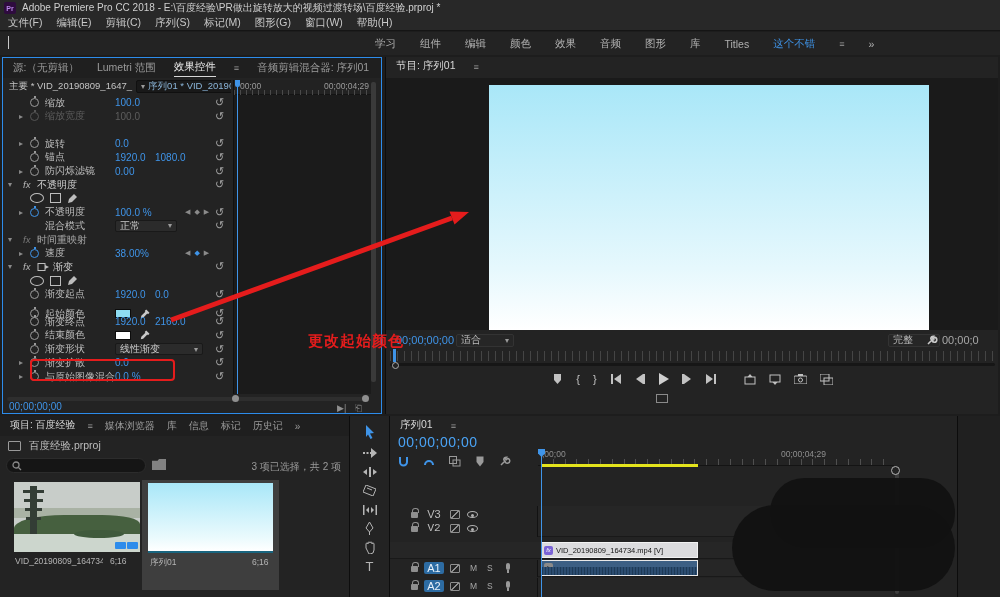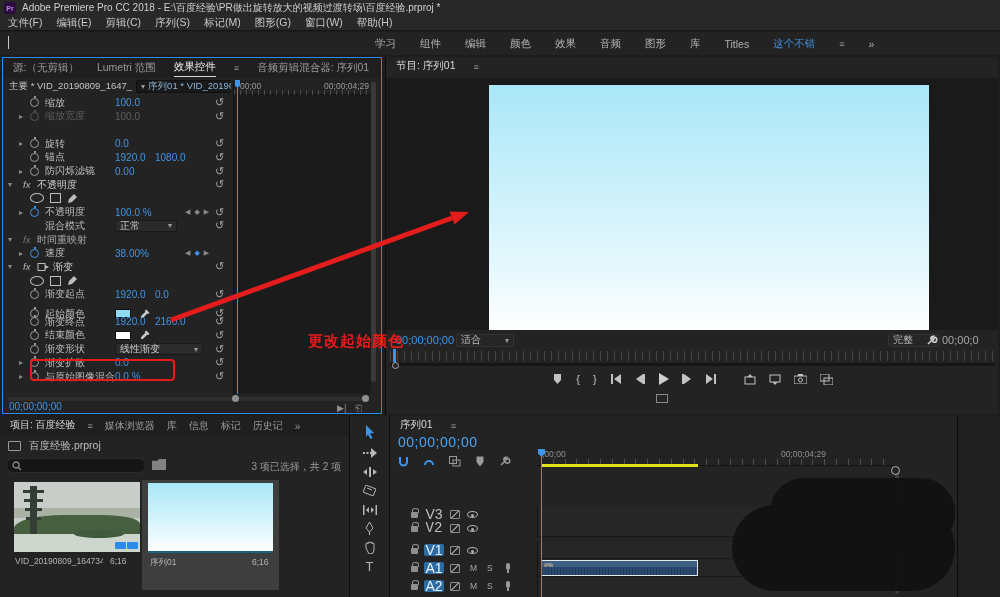"V3" .t-name { font-size: 14px -> 11px }
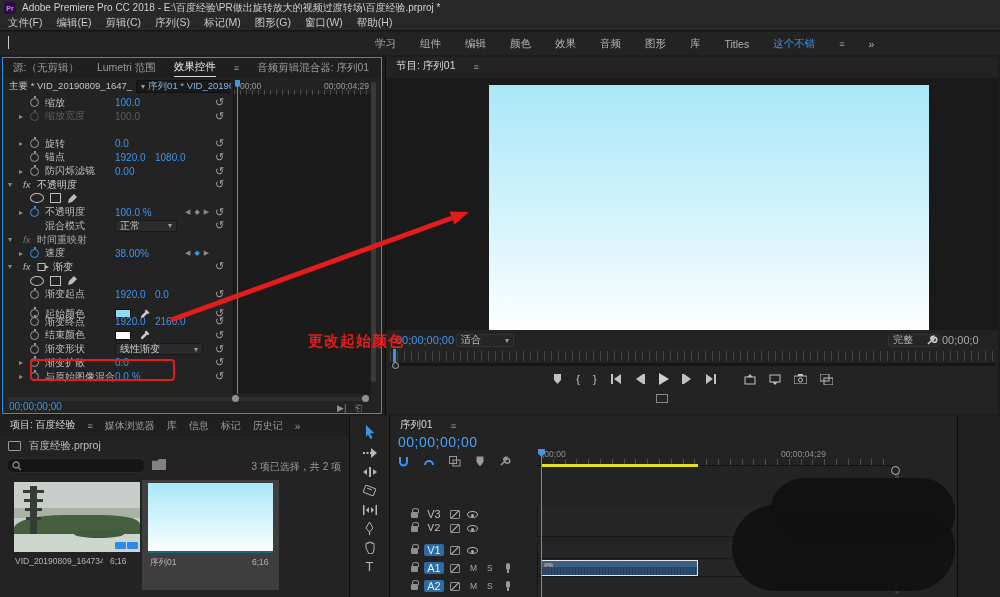"V1" div.hdr { html: <div> <span></span> <span>V1</span> <span></span> <span></span> </div> -> none }
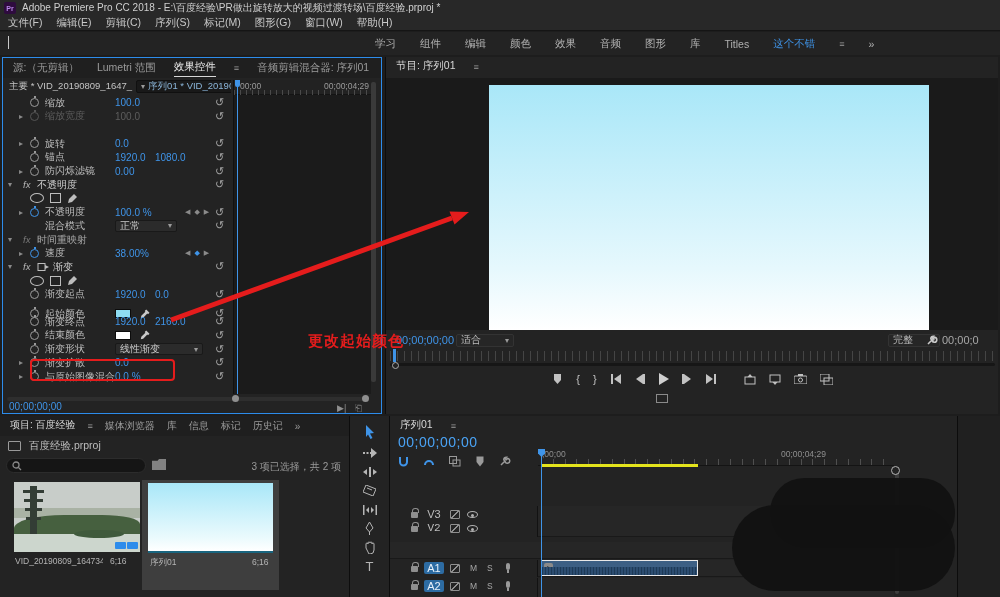"VID_20190809_164734.mp4 [V]" div { html: none -> <div> <span>fx</span> <span>VID_20190809_164734.mp4 [V]</span> </div> }
